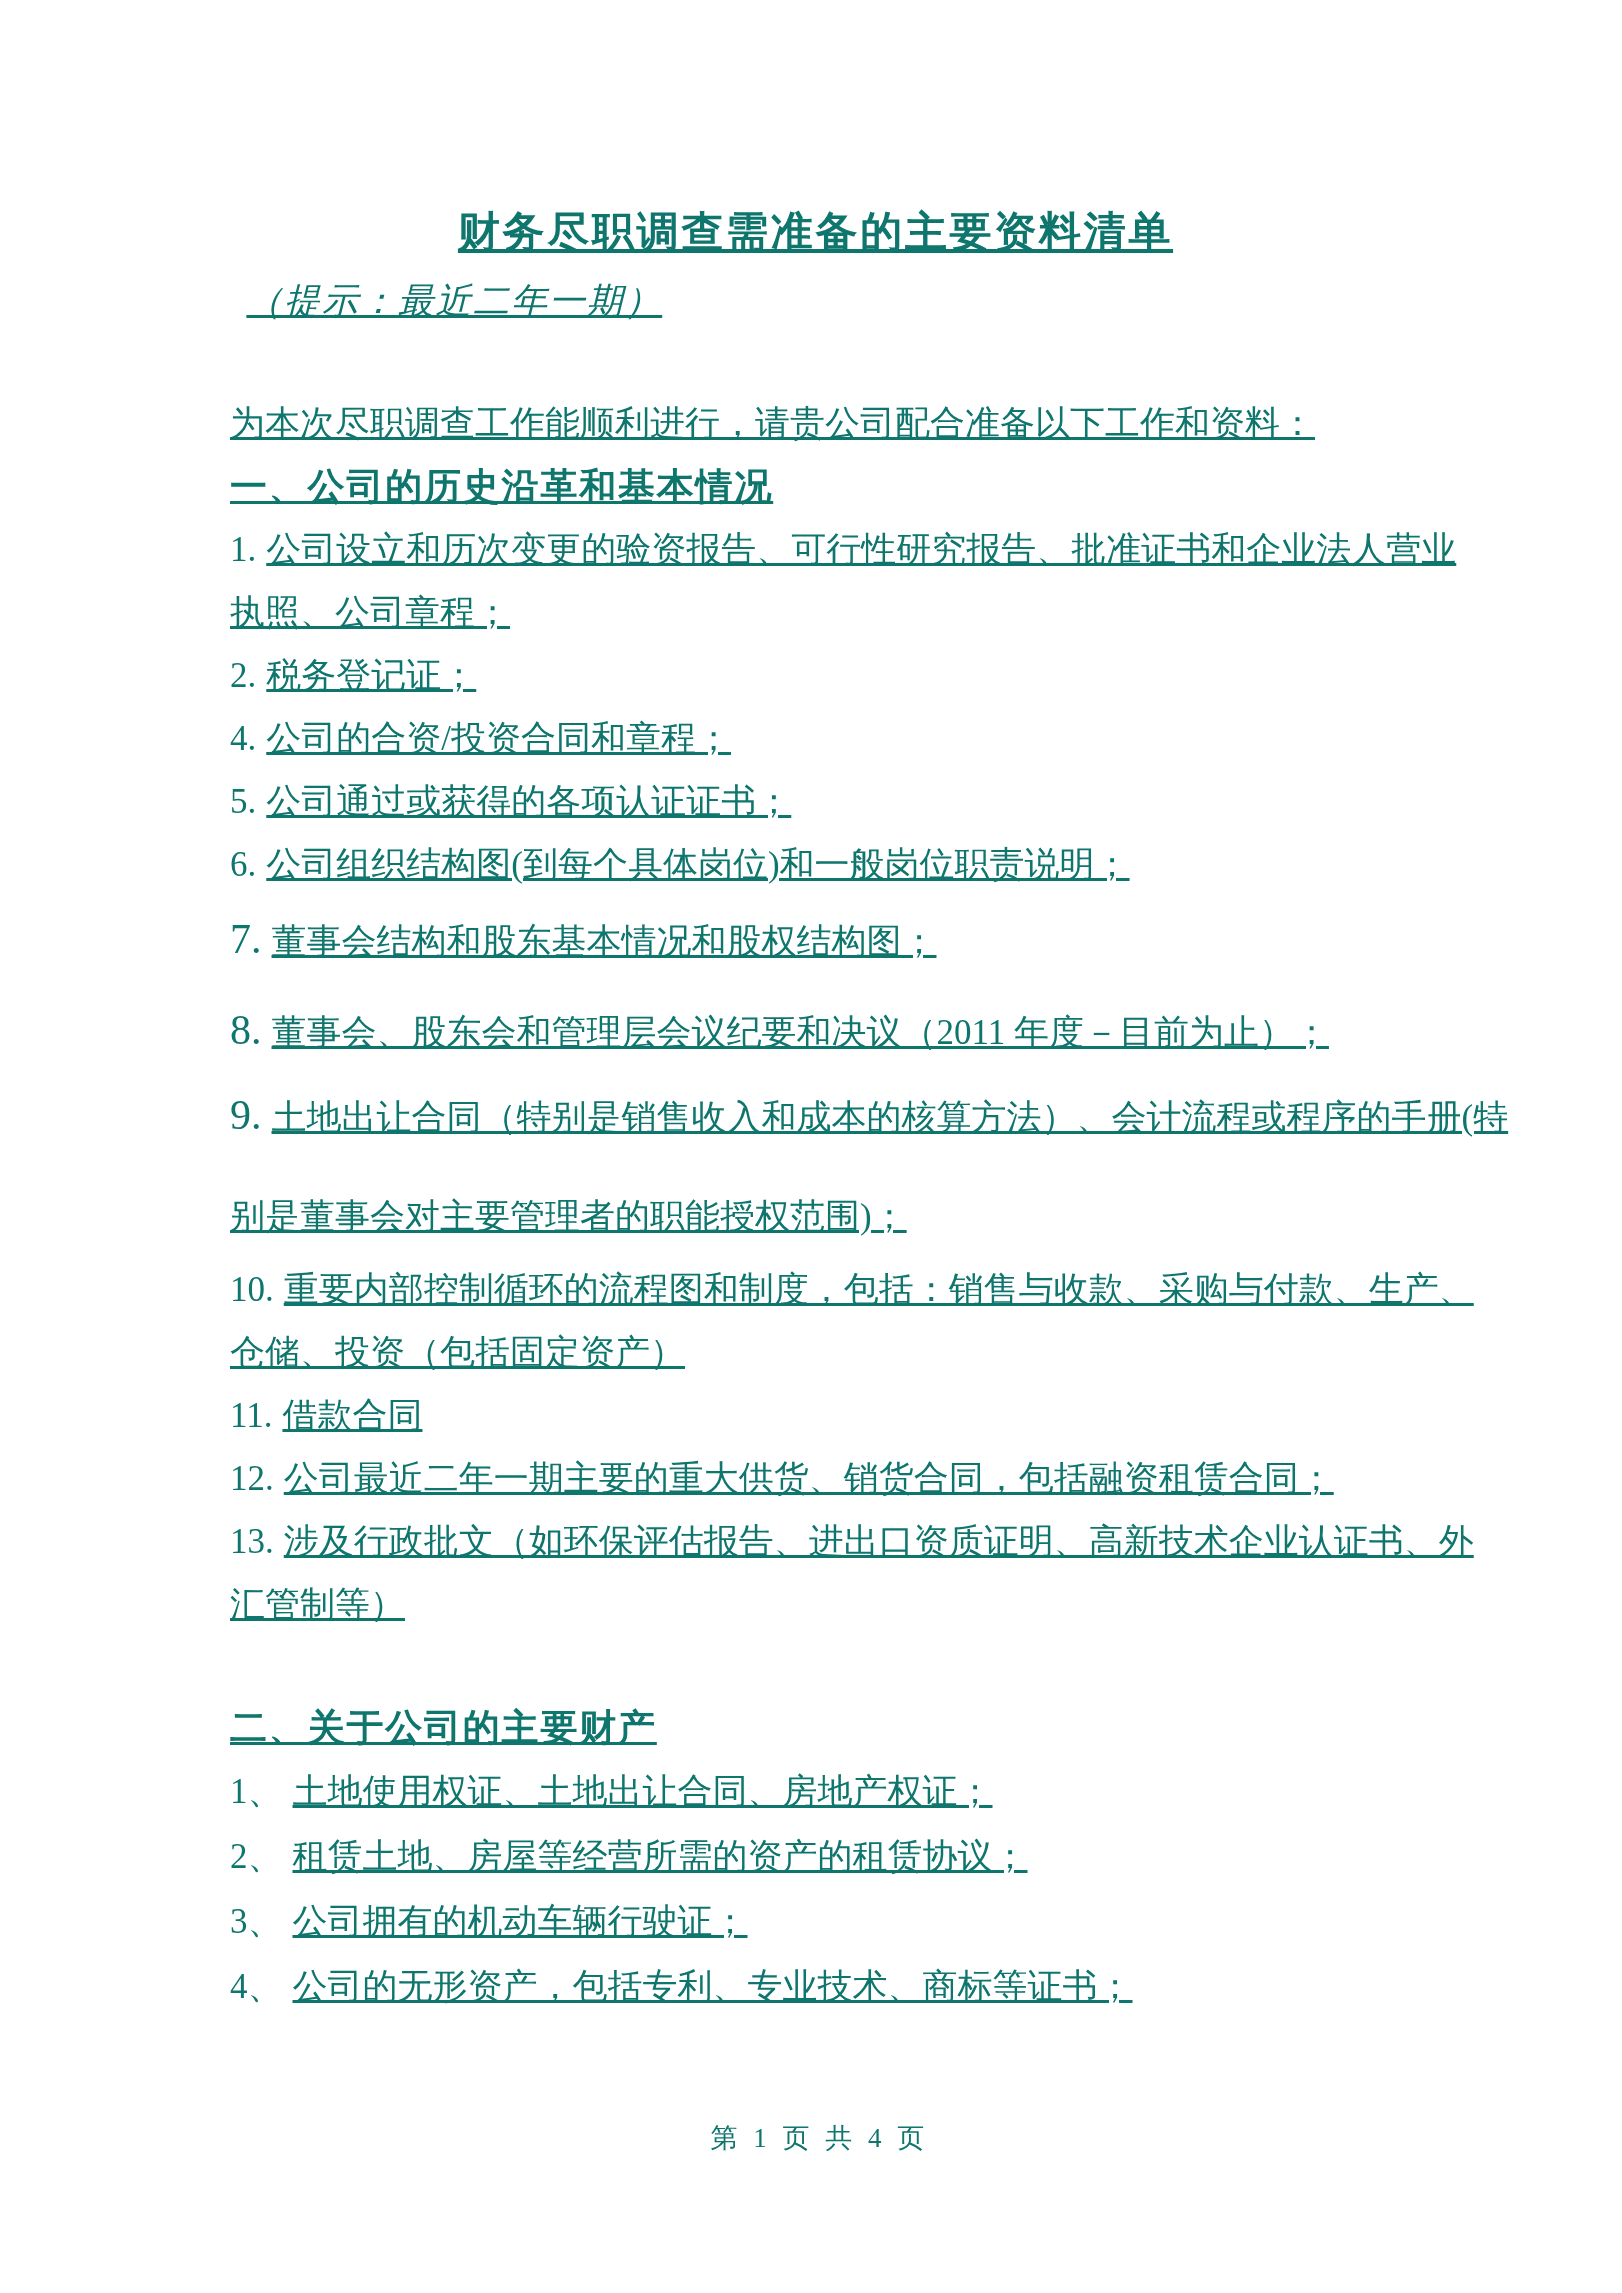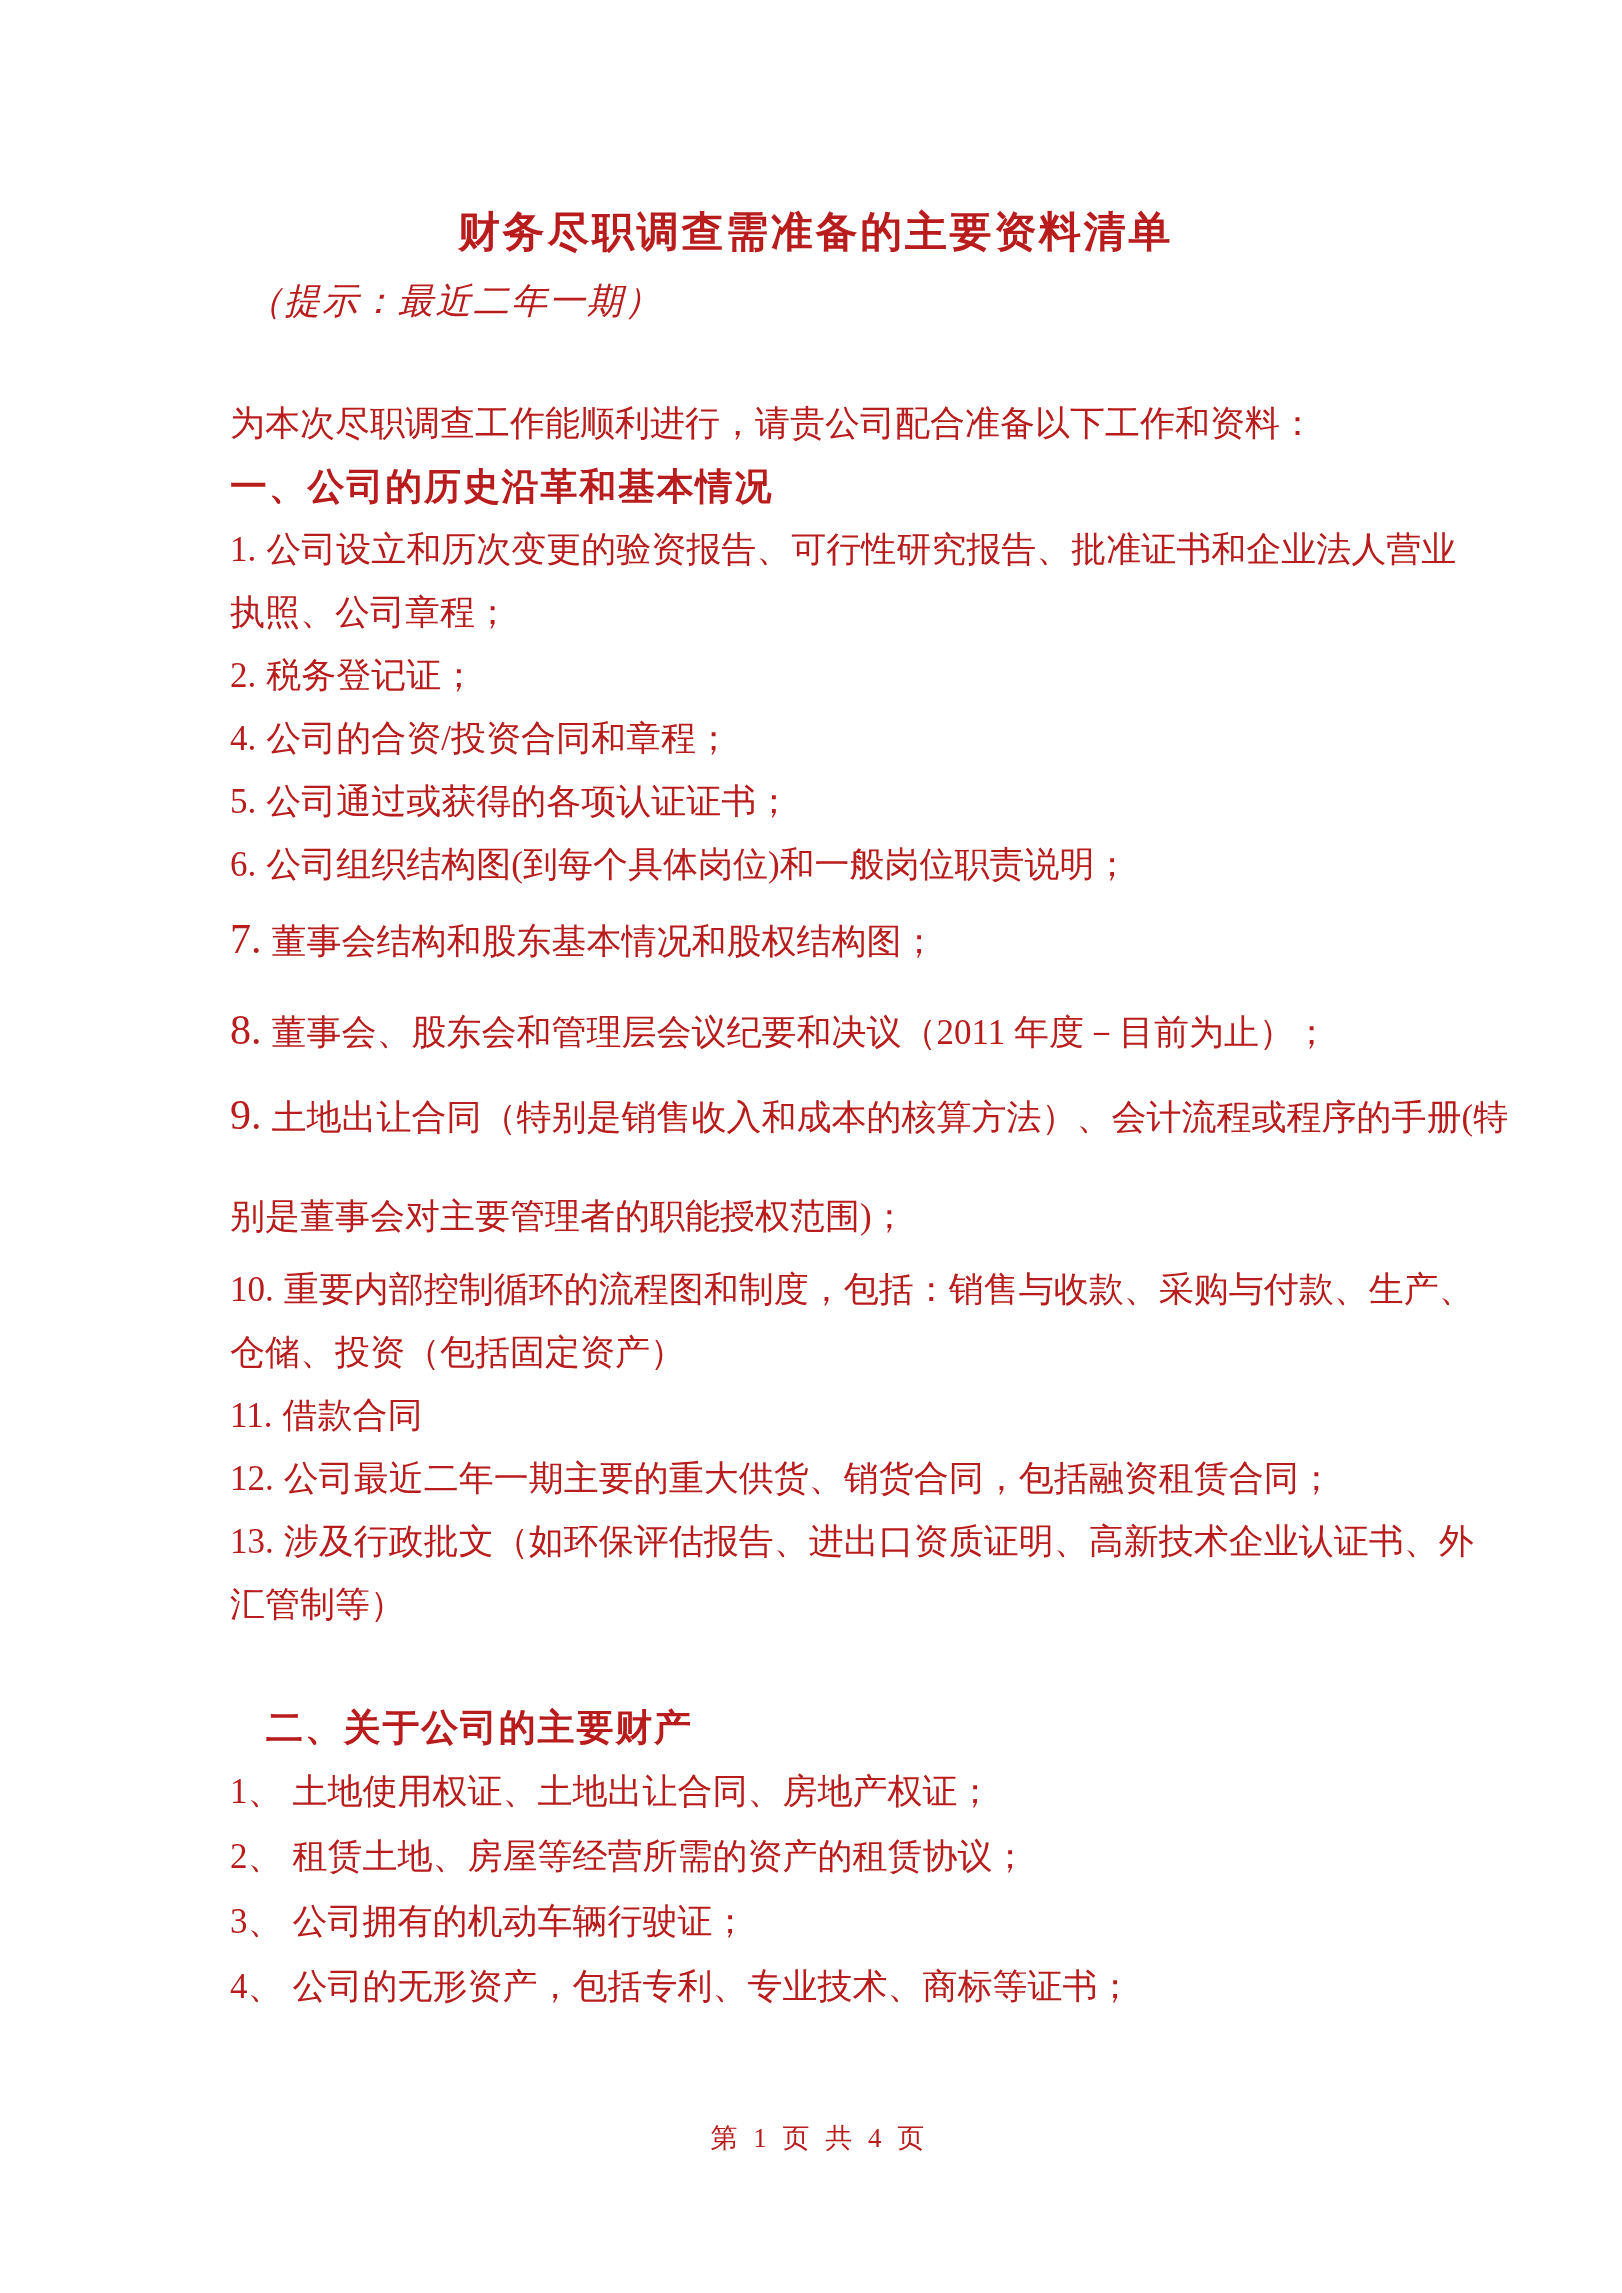"财务尽职调查需准备的主要资料清单" .page { color: #b91c1c -> #0f766e; text-decoration: none -> underline }
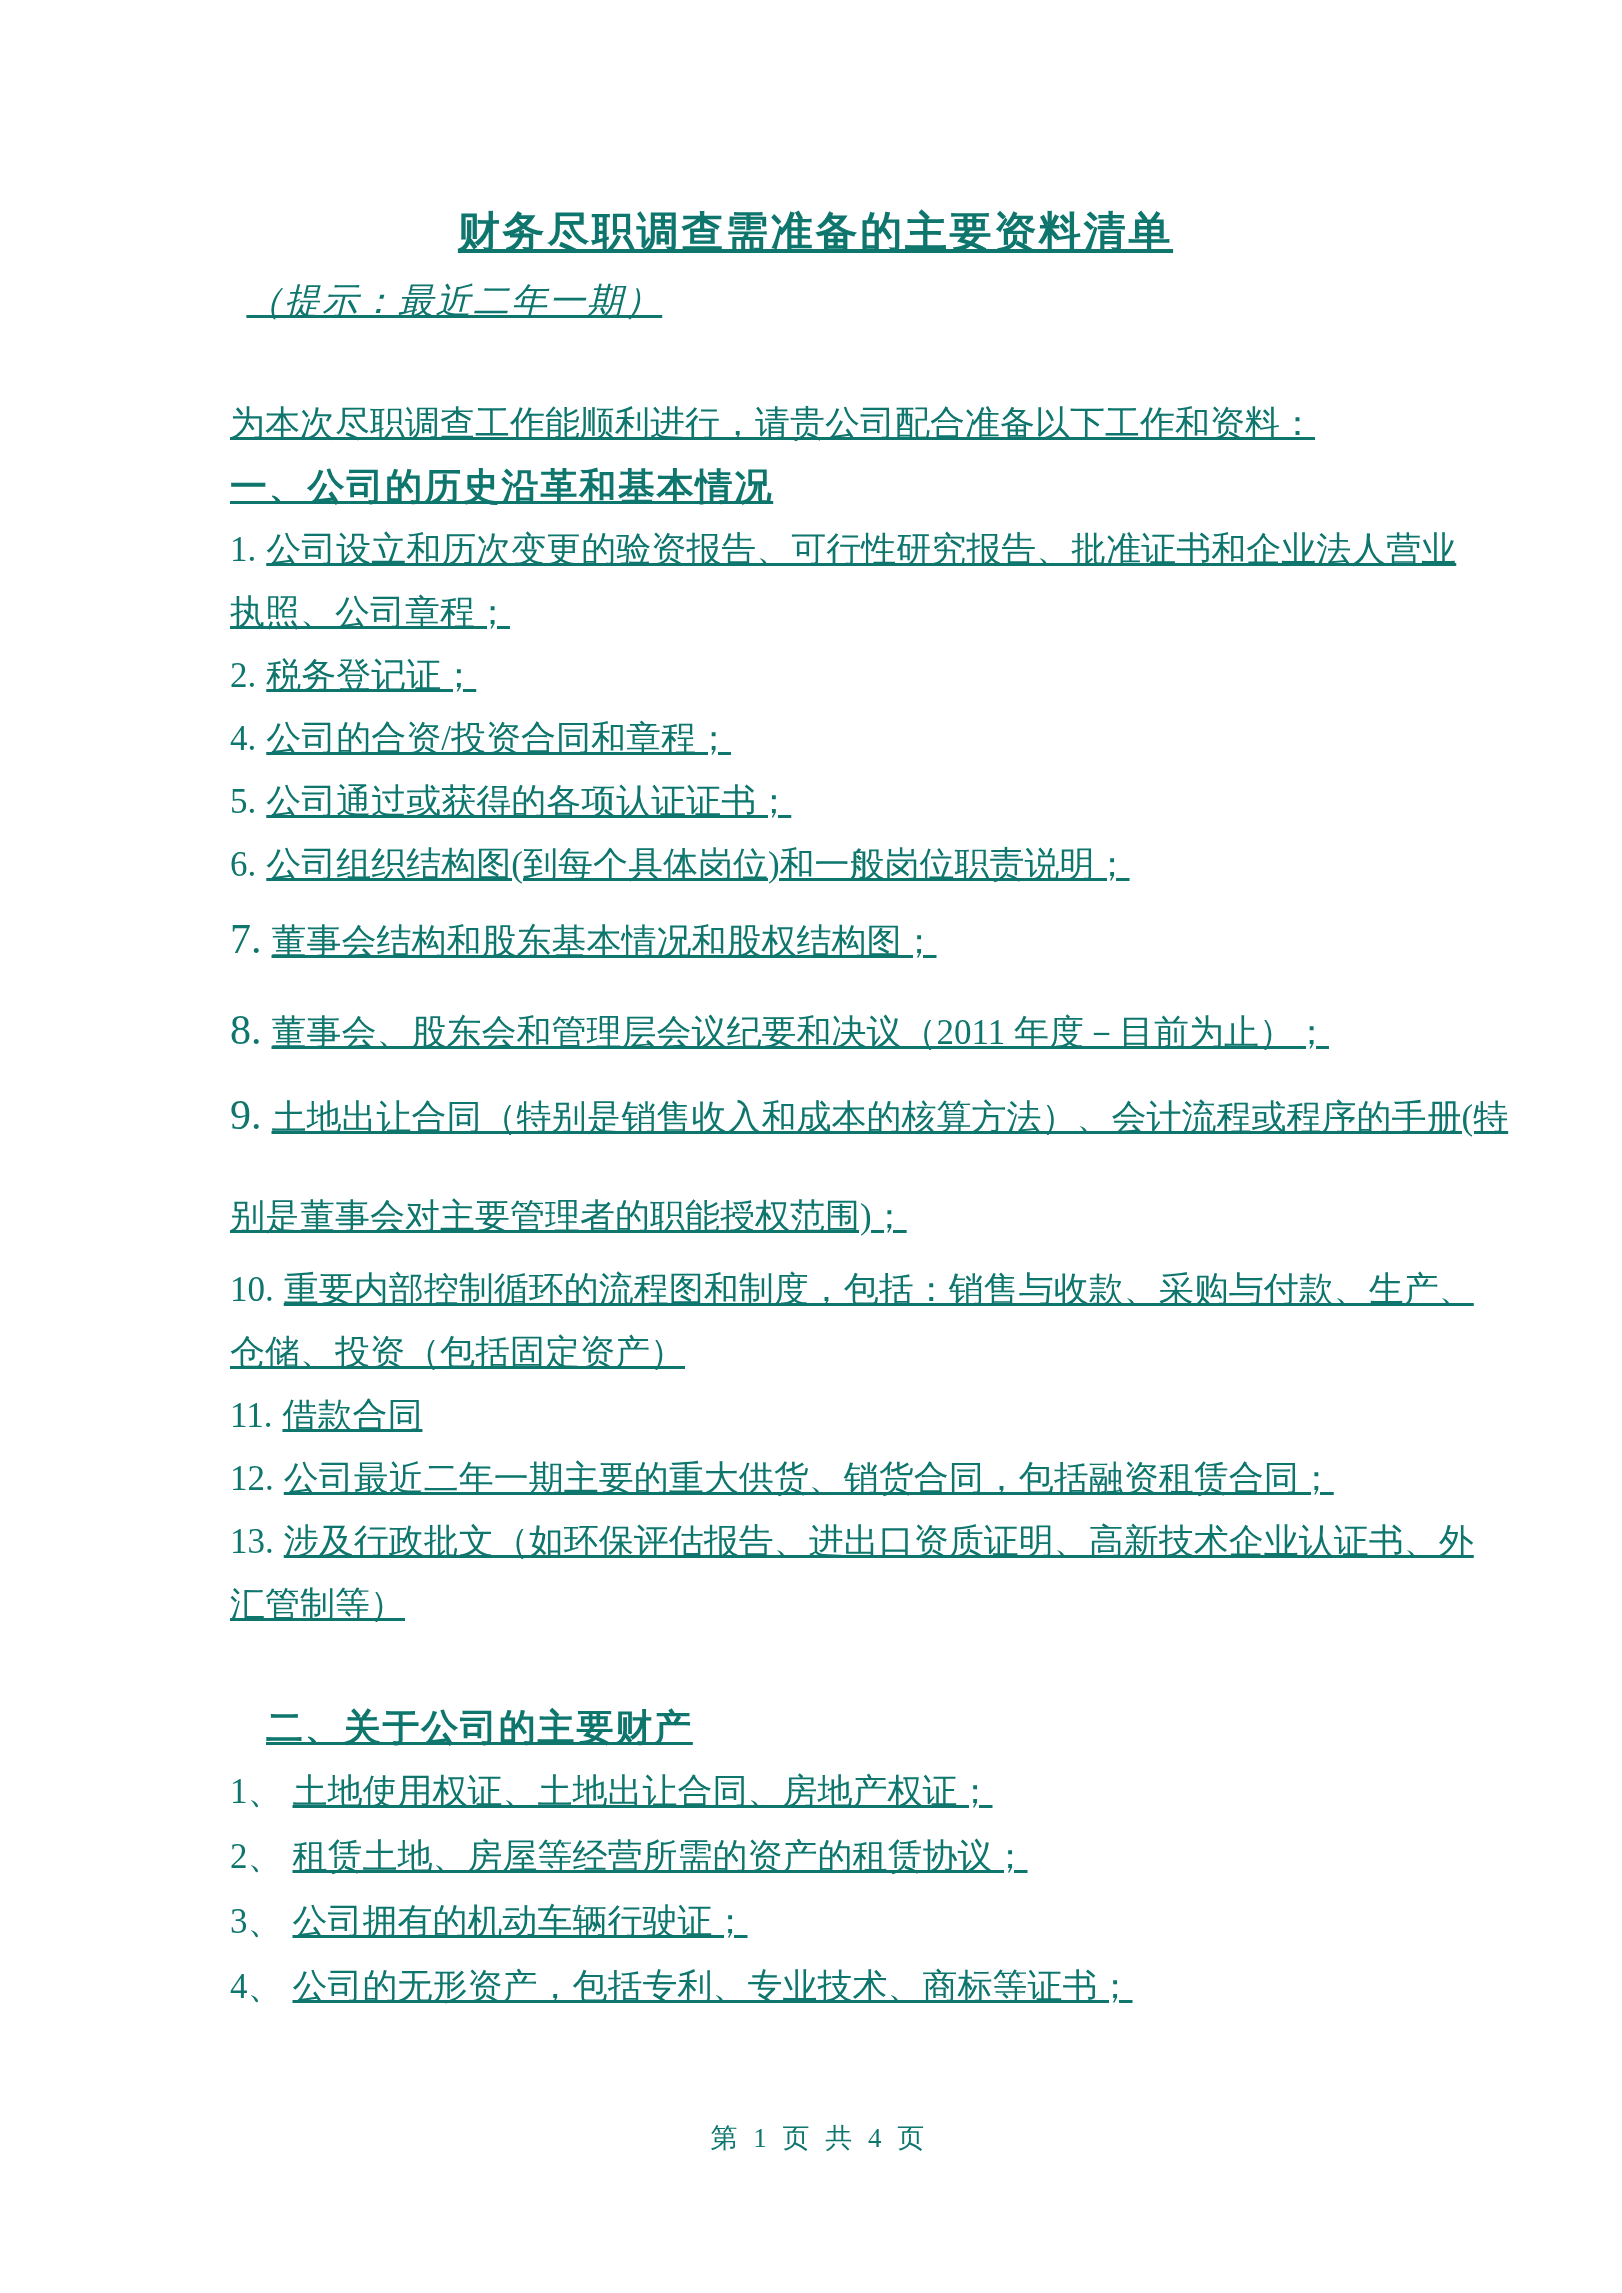"二、关于公司的主要财产" .sec-heading.sec-2 { margin-left: 36px -> none }
